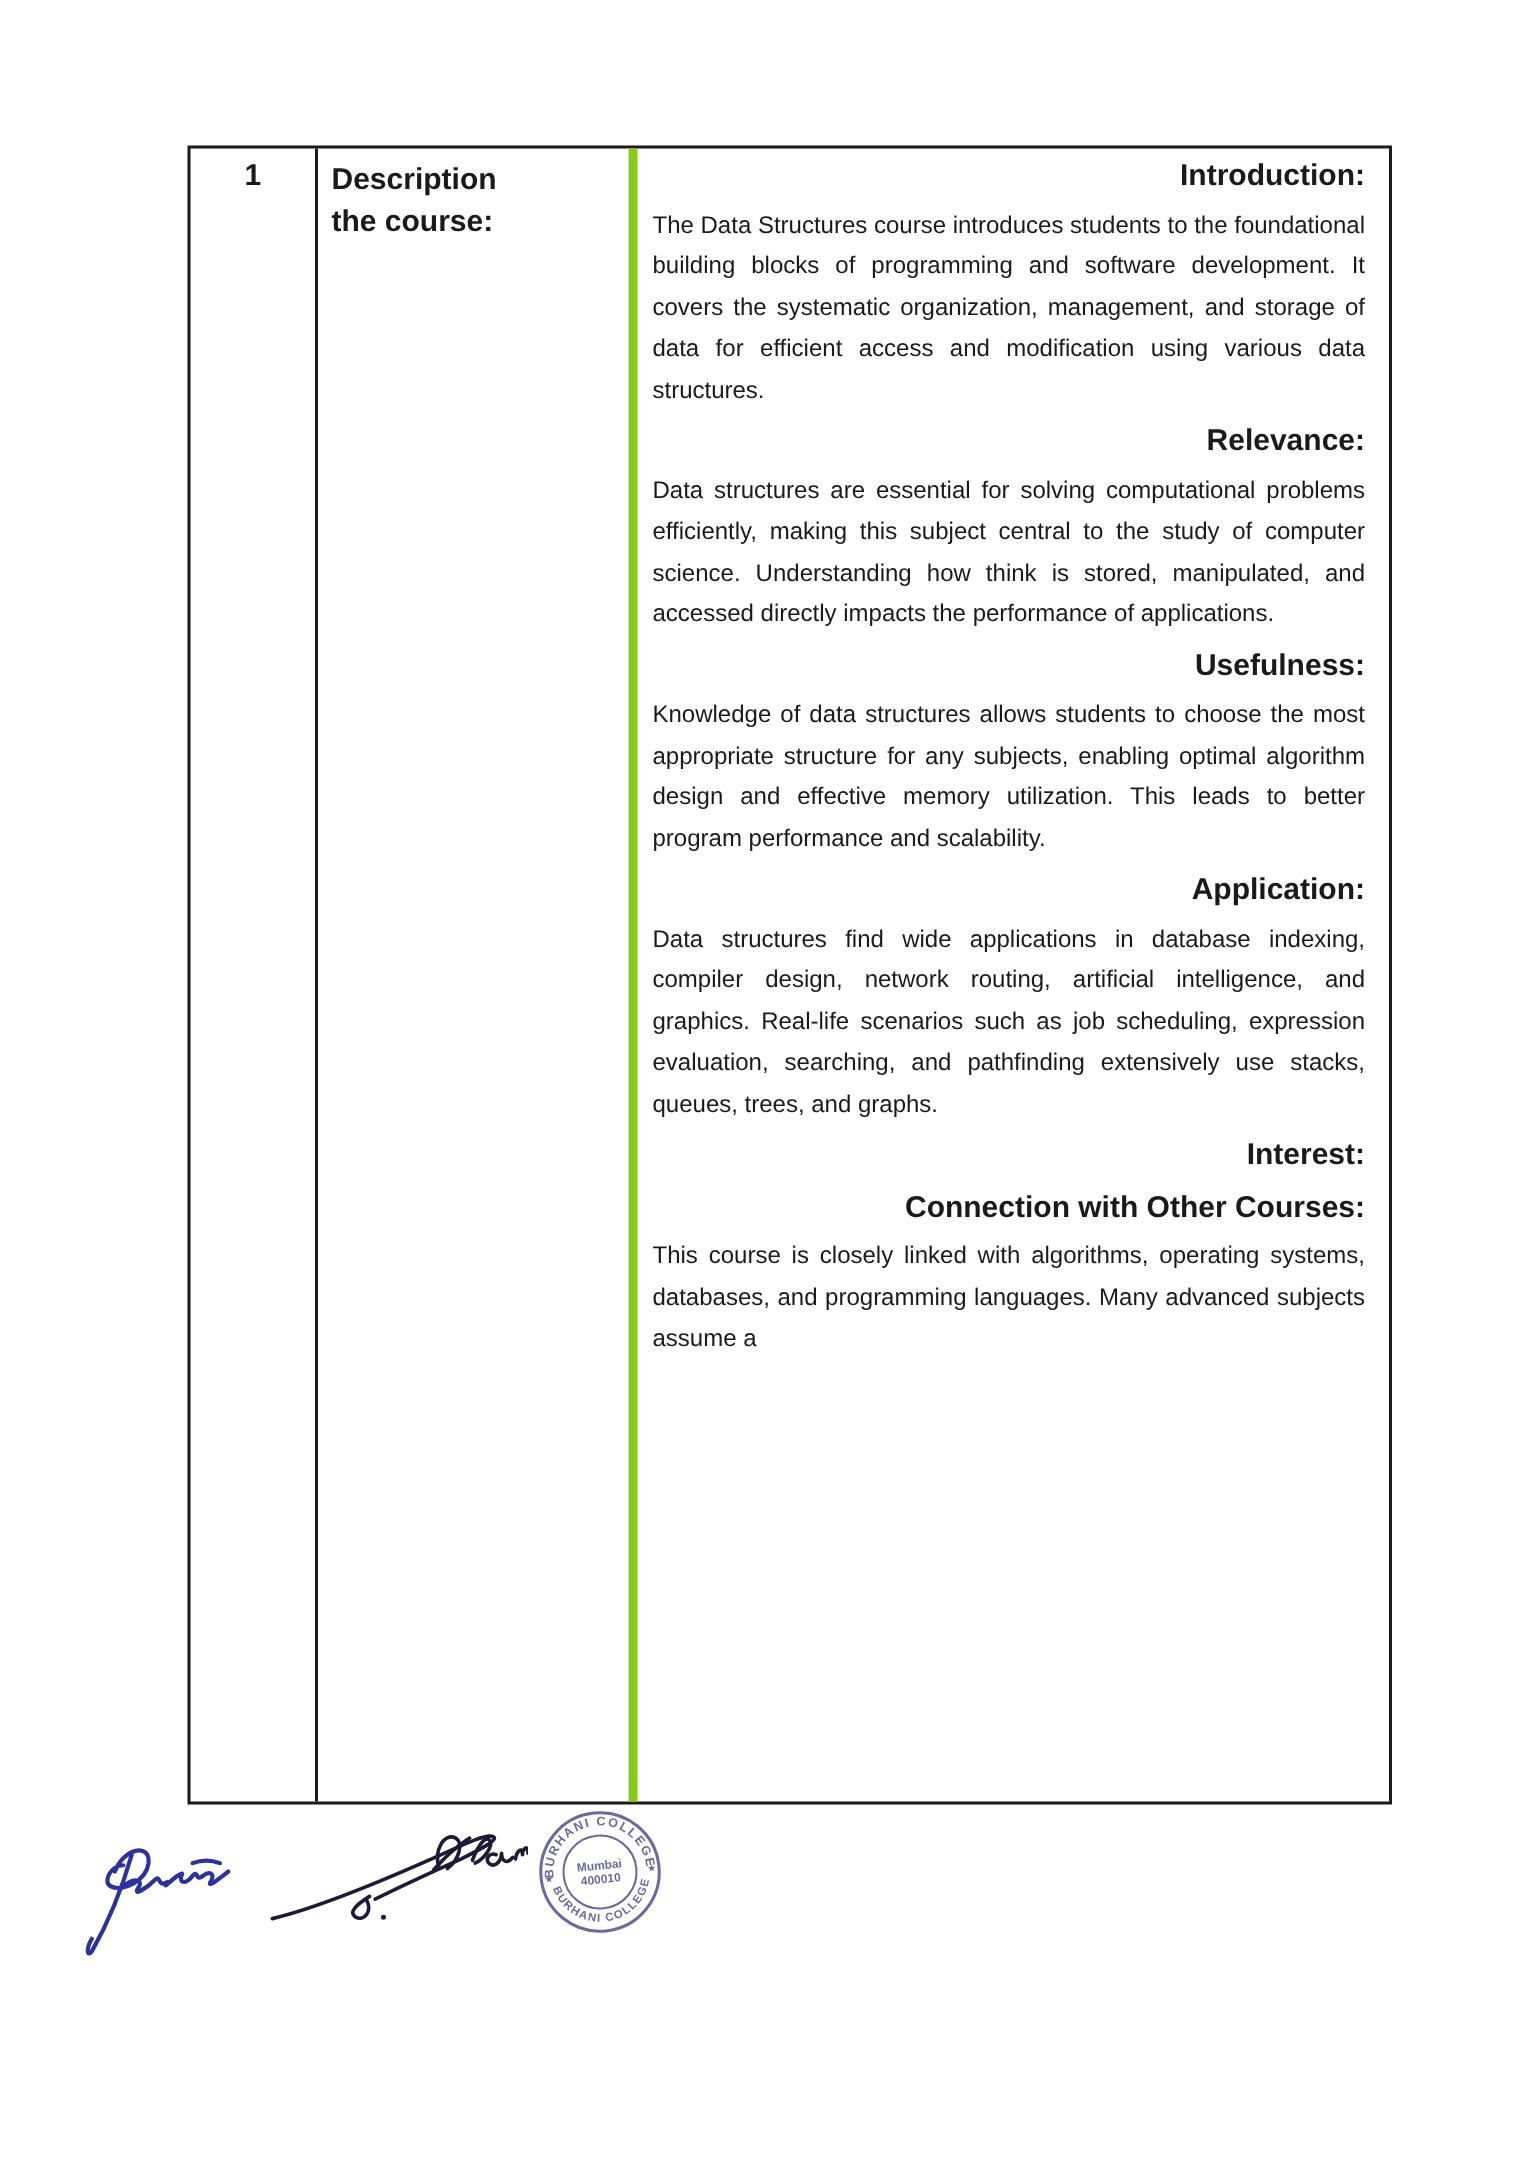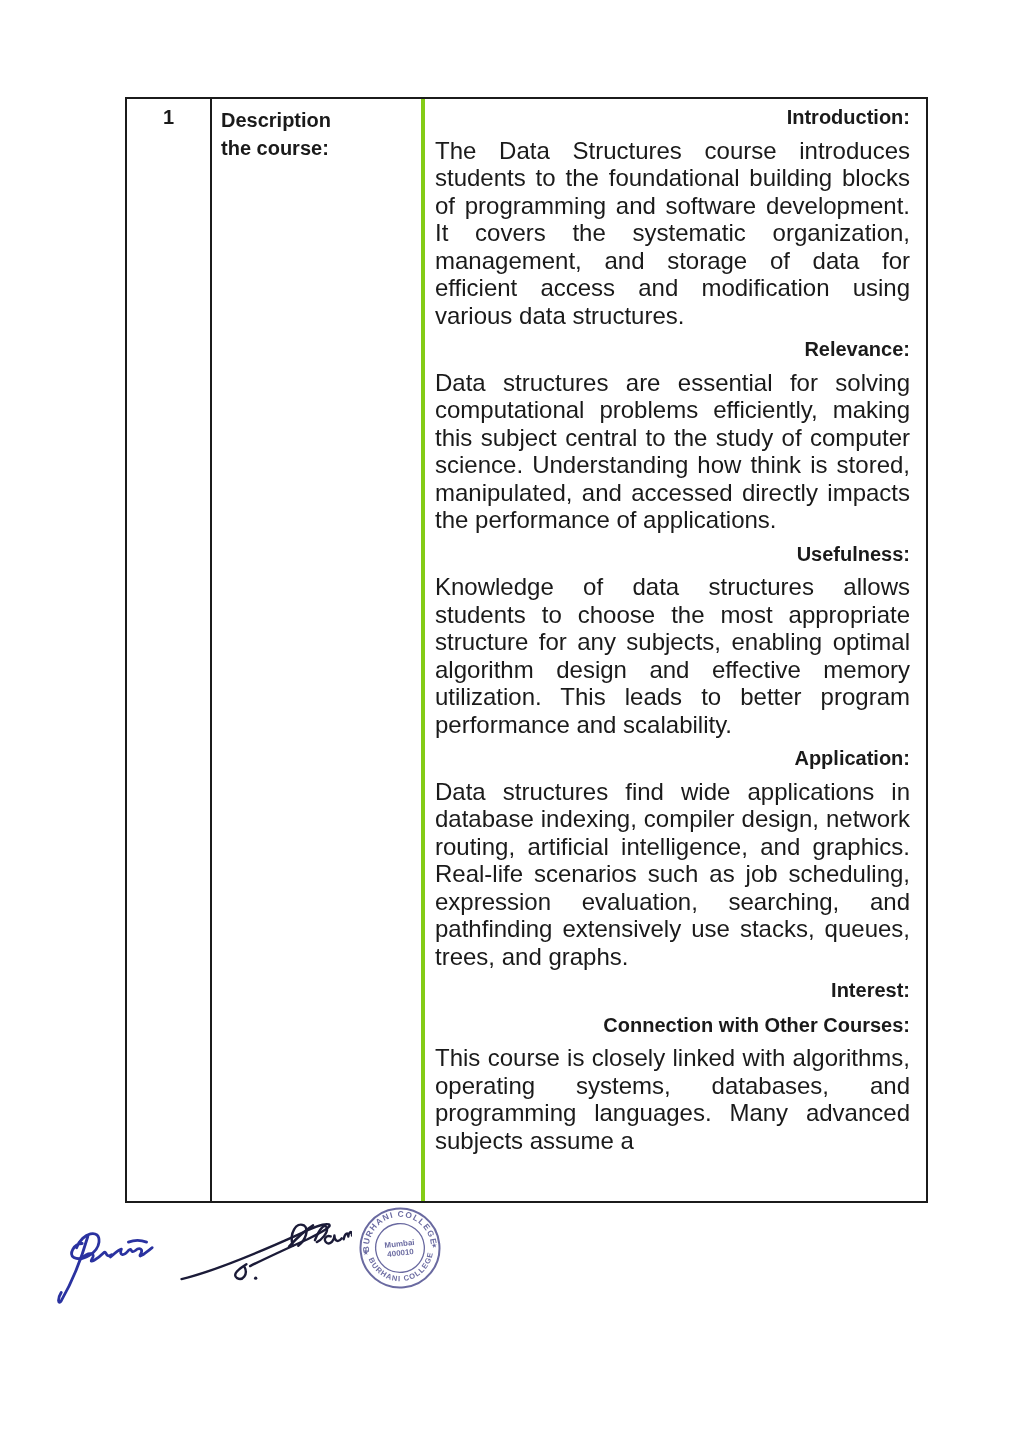"Description" .col-label { border-right: 4px solid #84cc16 -> 6px solid #84cc16 }
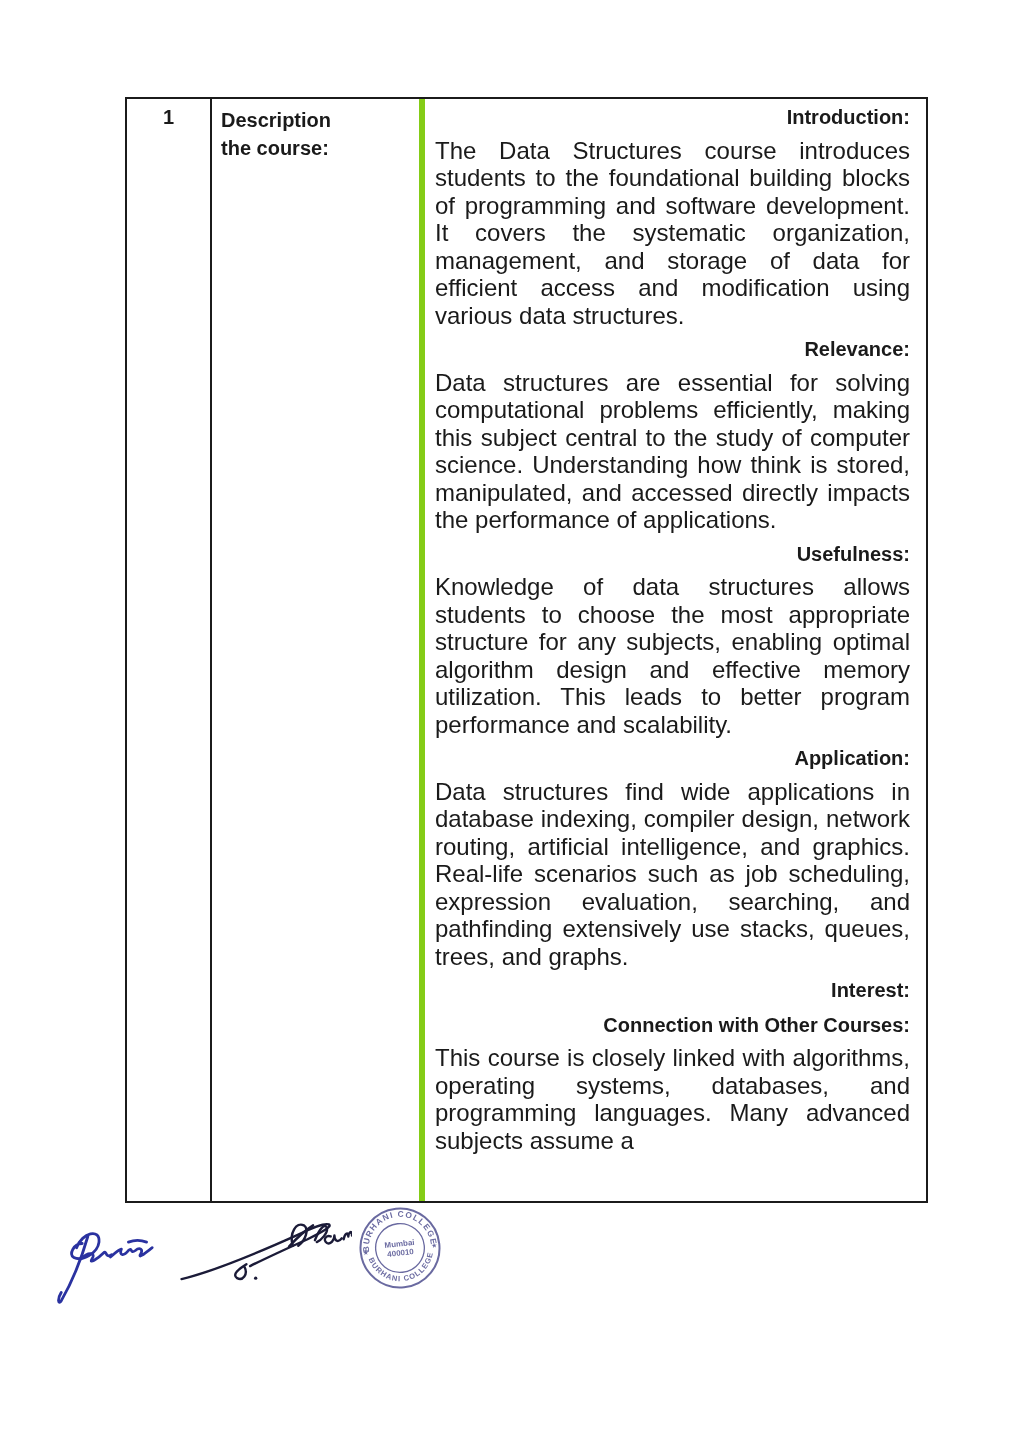"The Data Structures course introduces" .sec-b { font-size: 24px -> 16px }
